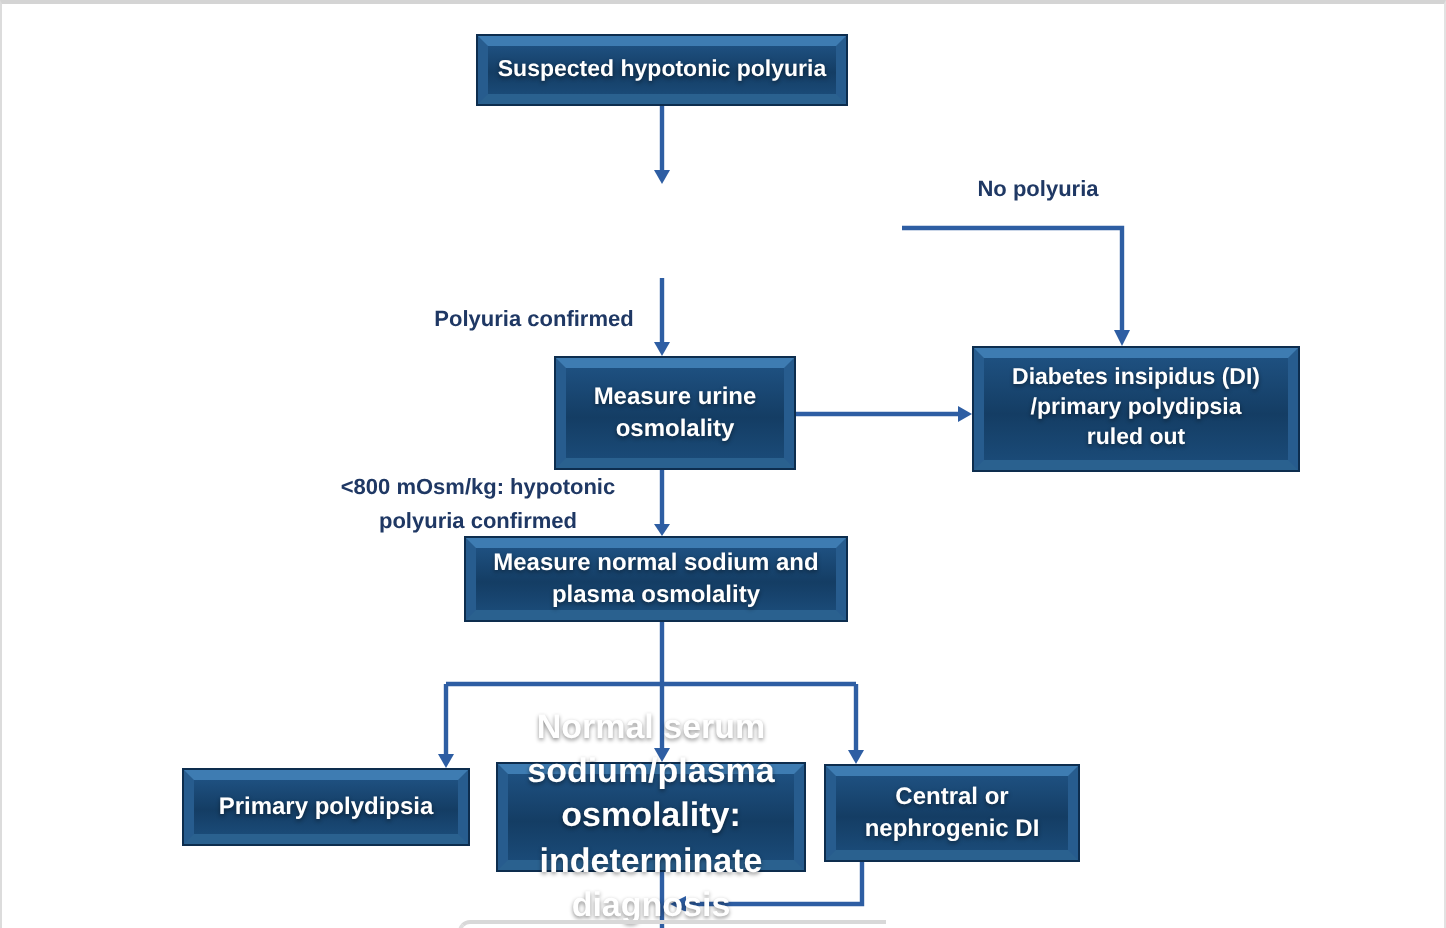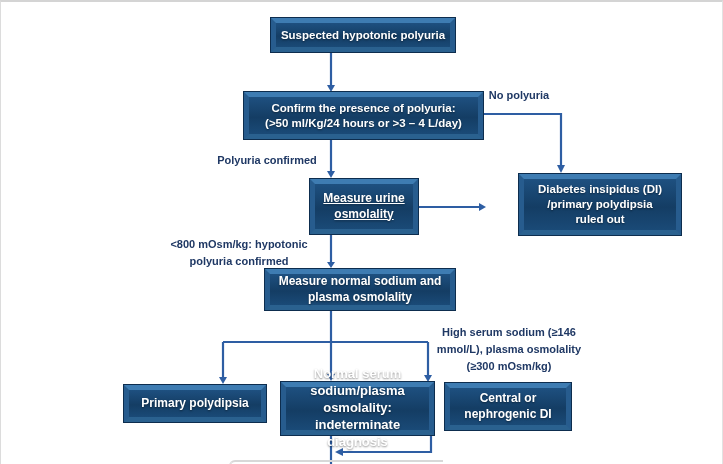"Suspected hypotonic polyuria" .node { margin-left: 32px -> none }
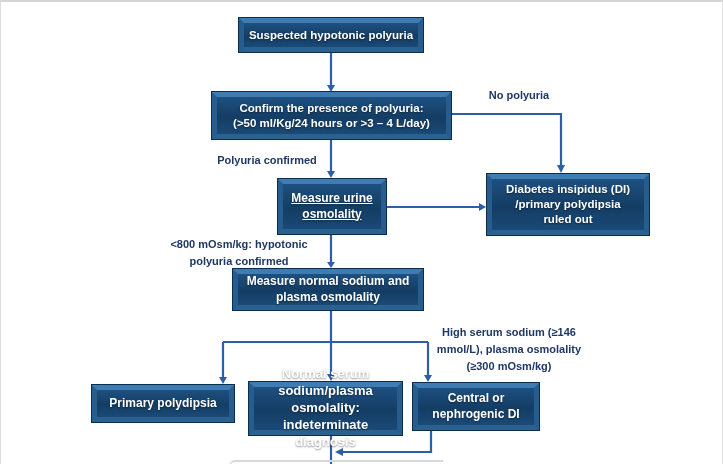"Confirm the presence of polyuria:" div.node { html: <div>Confirm the presence of polyuria: (&gt;50 ml/Kg/24 hours or &gt;3 – 4 L/day)</div> -> none }
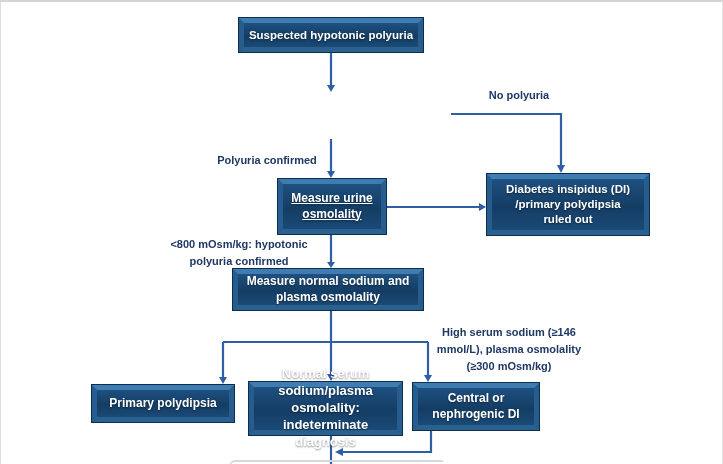"Measure urine" #node-urine { text-decoration: underline -> none; width: 108px -> 119px }
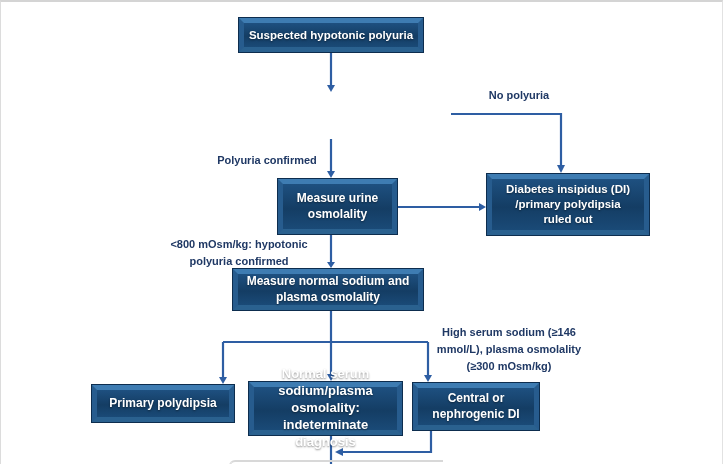"High serum sodium (≥146" div.lbl { html: <div>High serum sodium (≥146 mmol/L), plasma osmolality (≥300 mOsm/kg)</div> -> none }
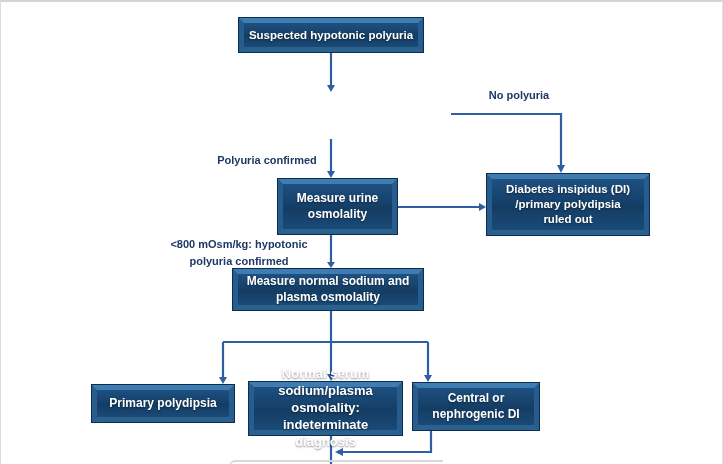"Normal serum" .fs11 { font-size: 13px -> 17px }
